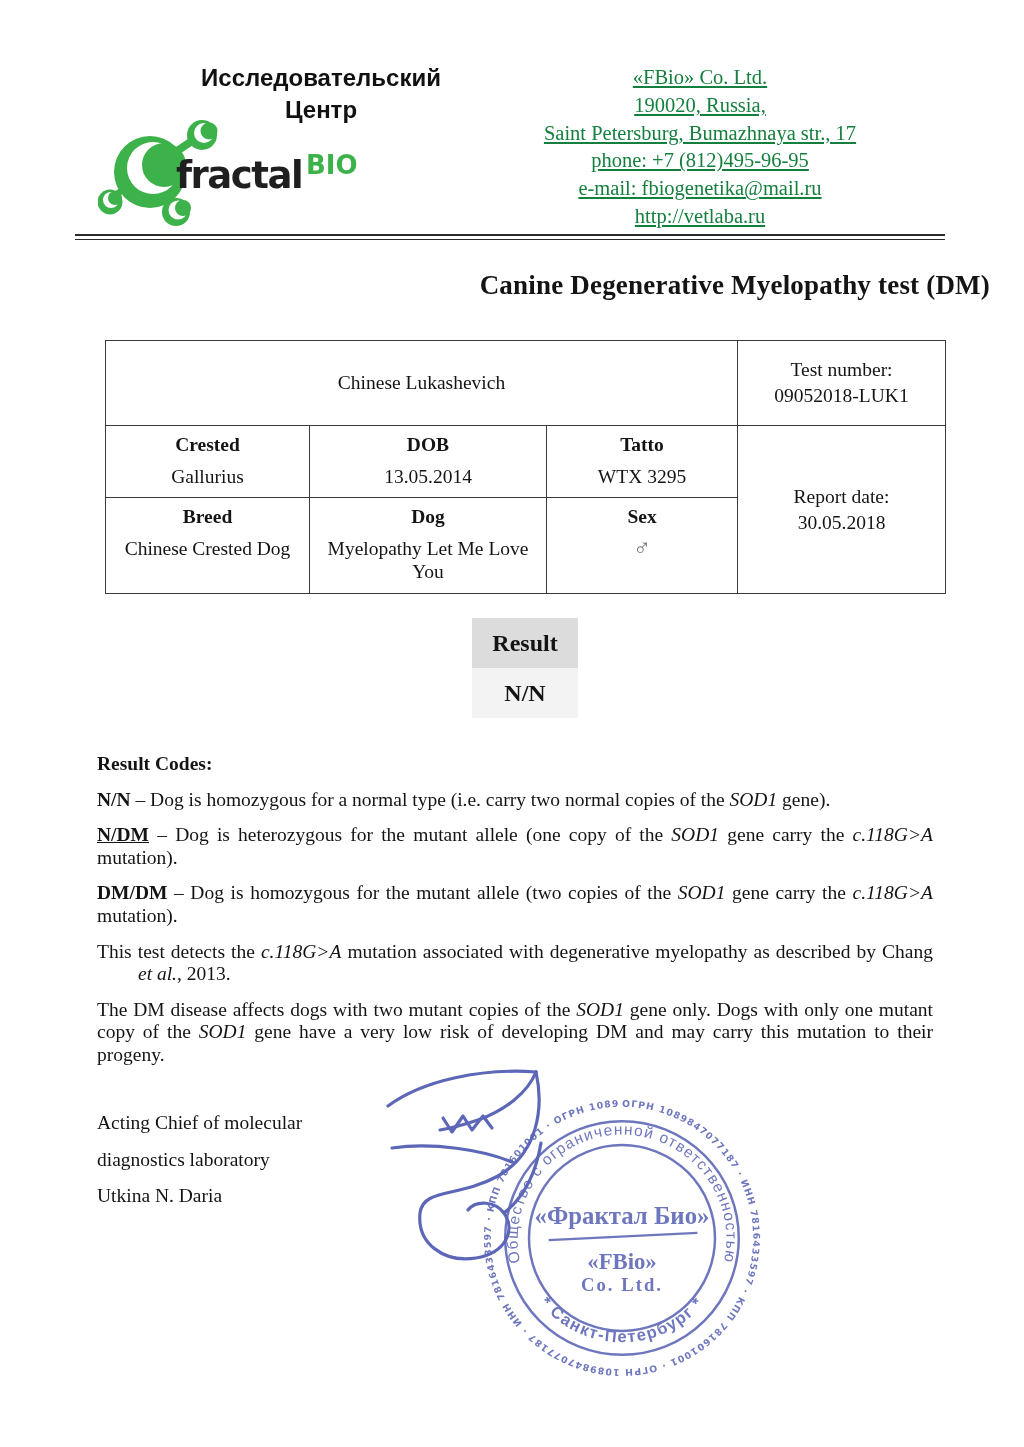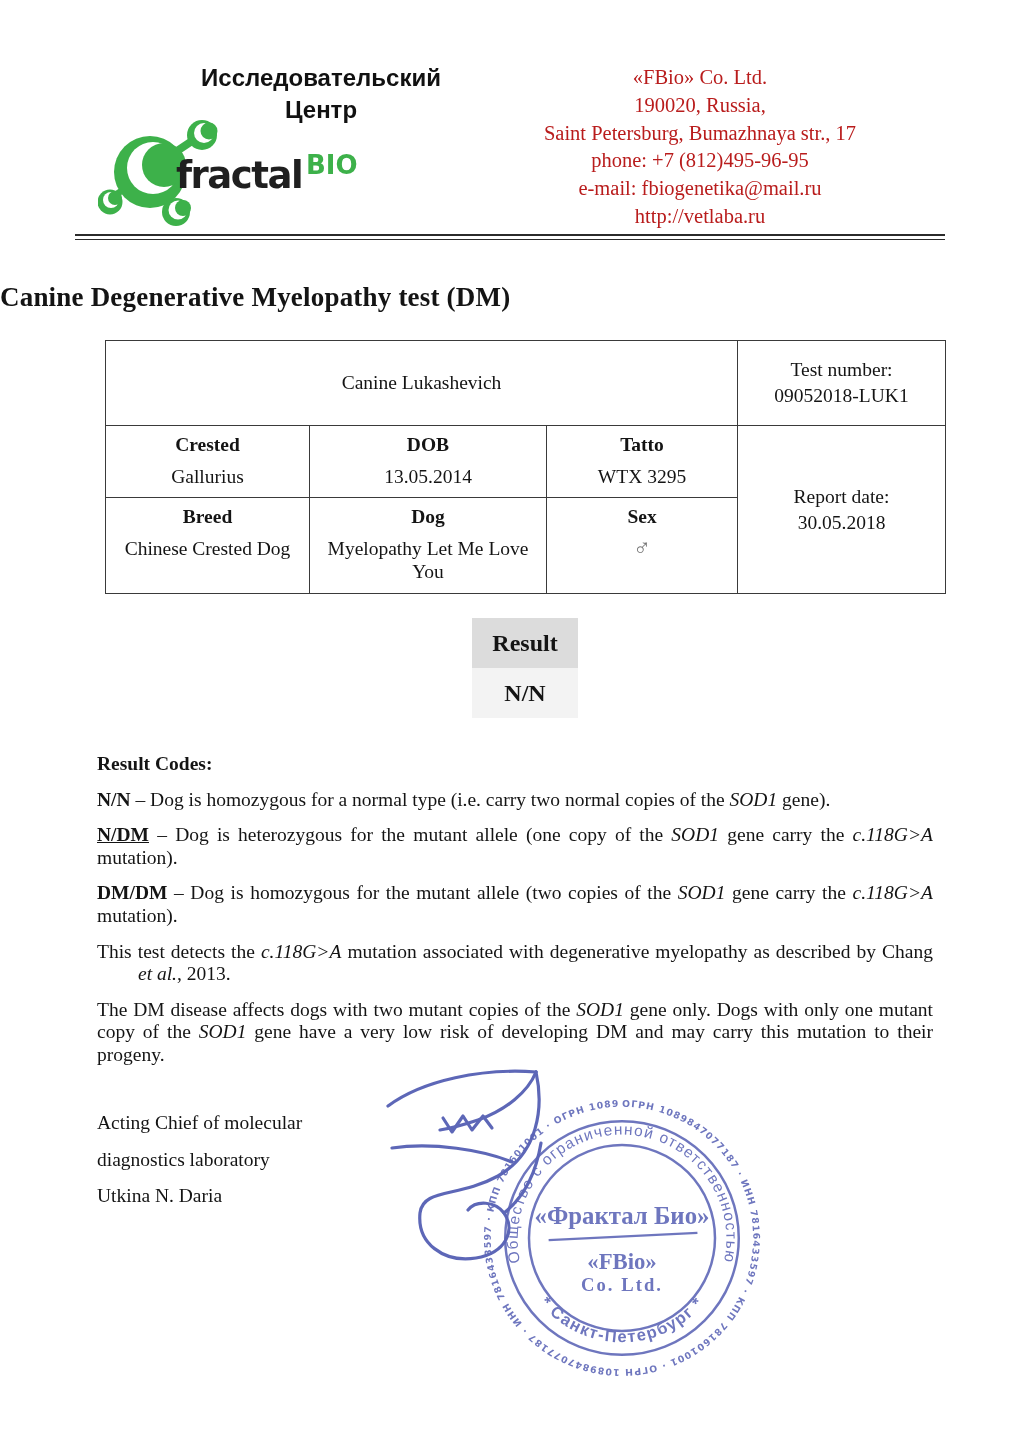"«FBio» Co. Ltd." .contact { color: #b91c1c -> #15803d; text-decoration: none -> underline }
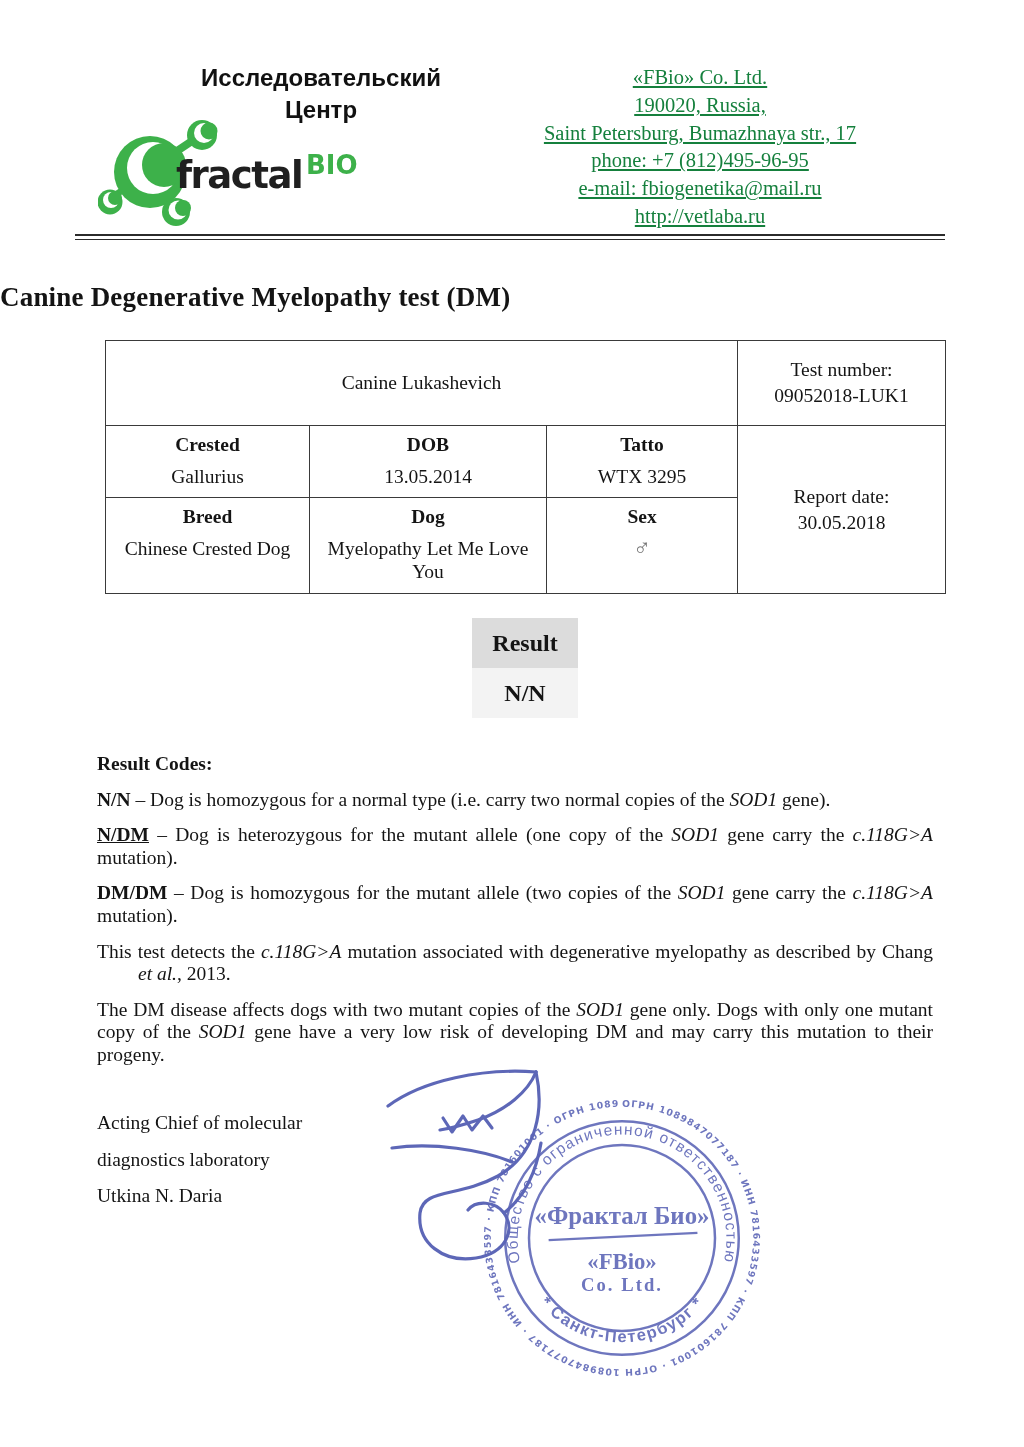"Canine Degenerative Myelopathy test (DM)" .doc-title { text-align: left -> right; top: 282px -> 270px }
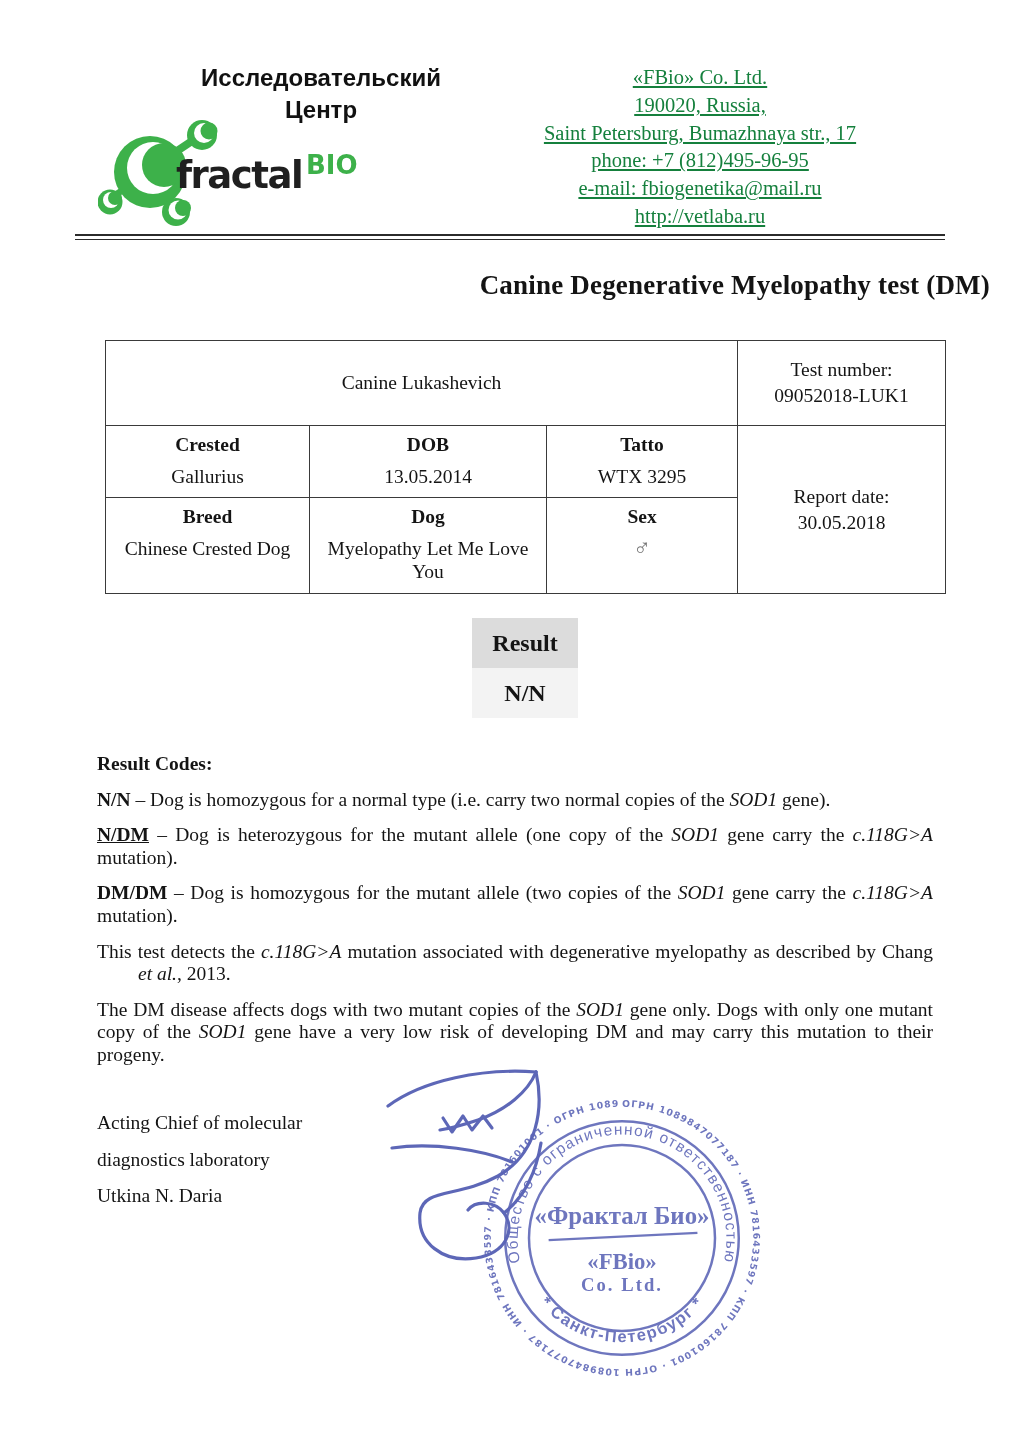"Canine Lukashevich" div { text: Canine -> Chinese }
